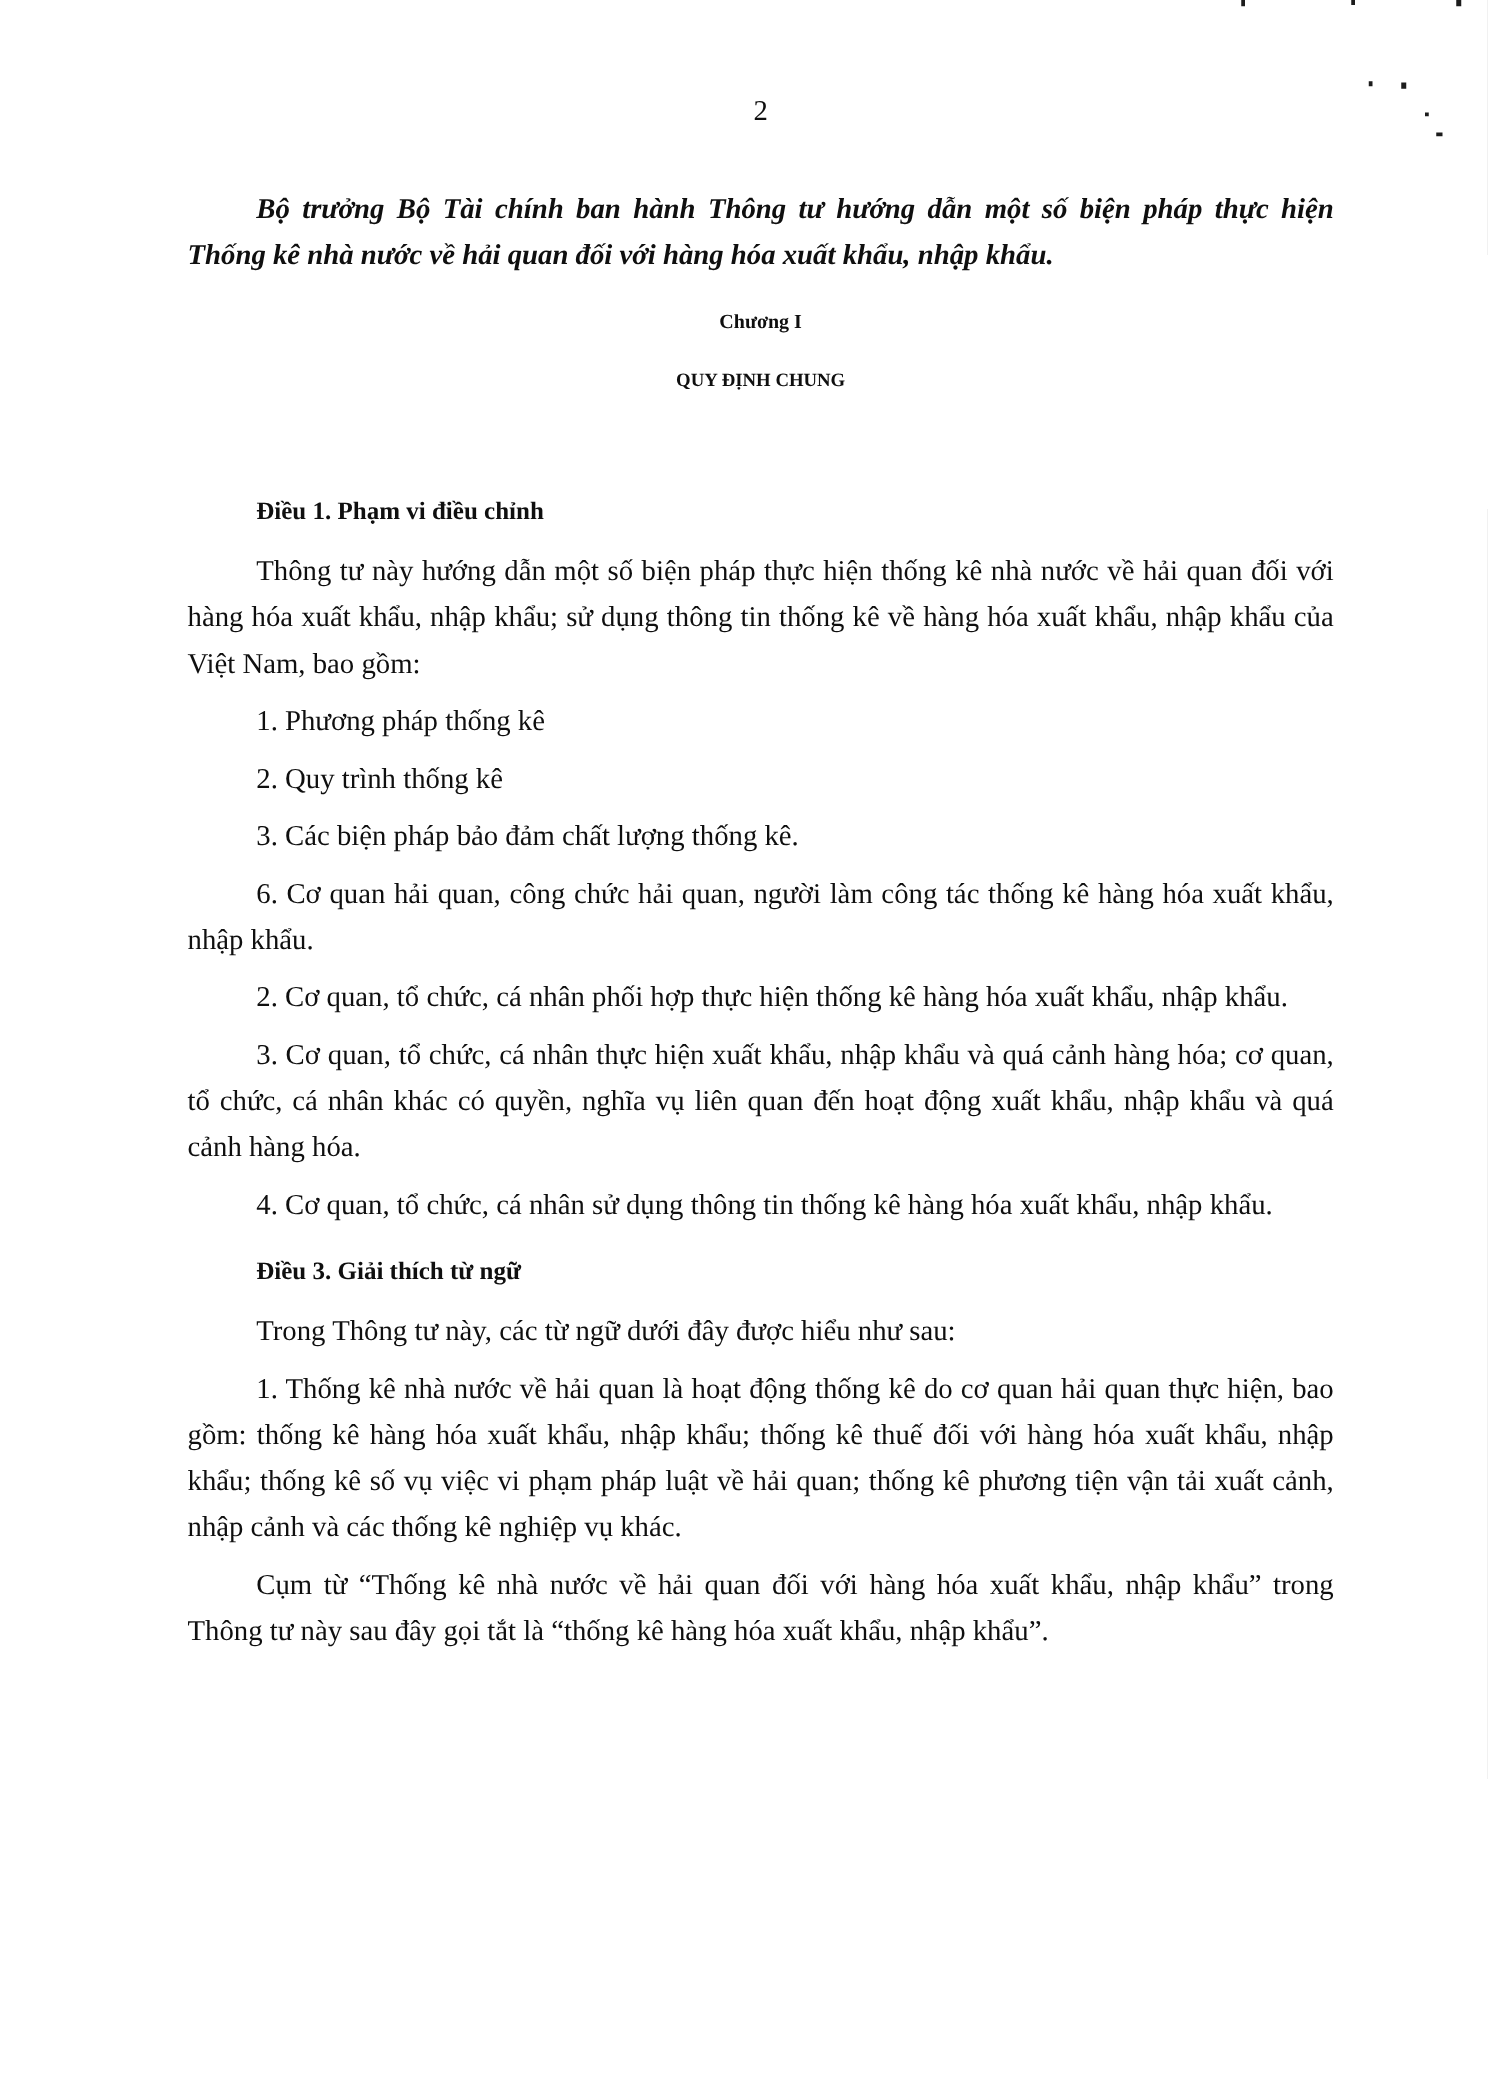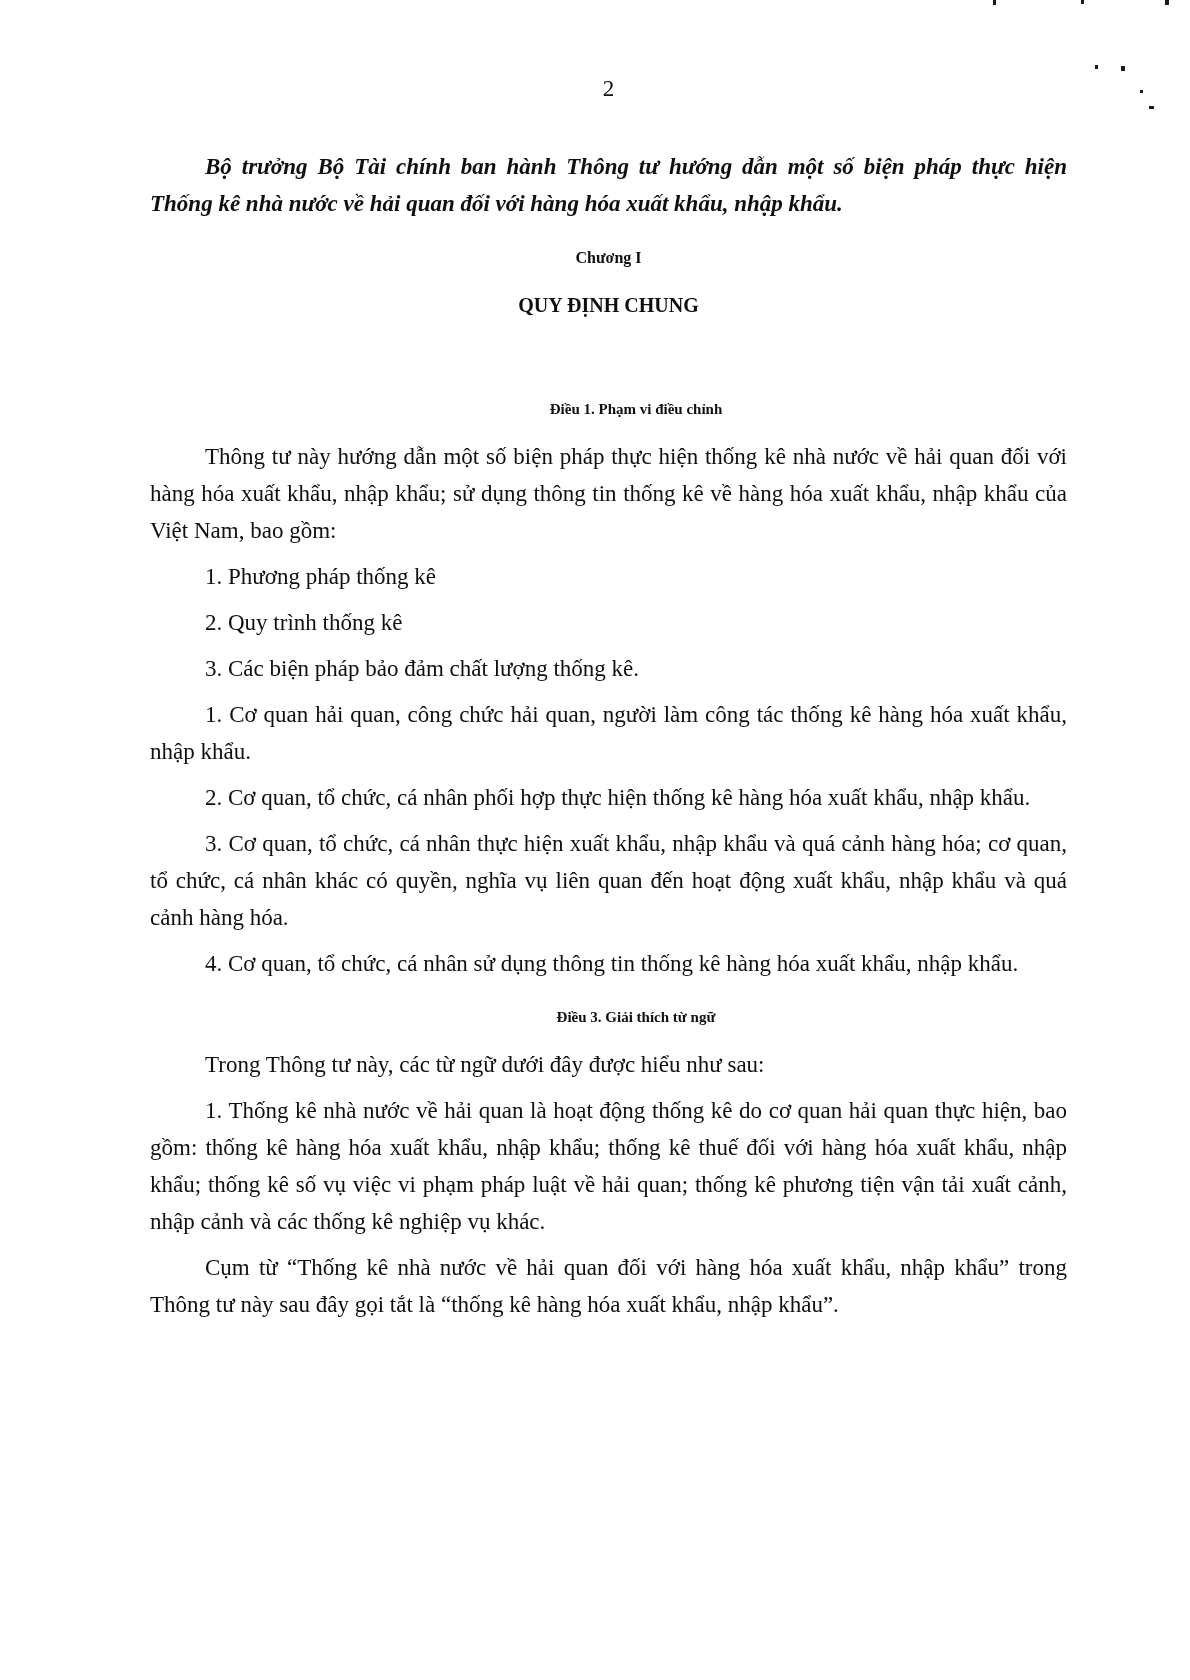"QUY ĐỊNH CHUNG" .chapter-title { font-size: 20px -> 15px }
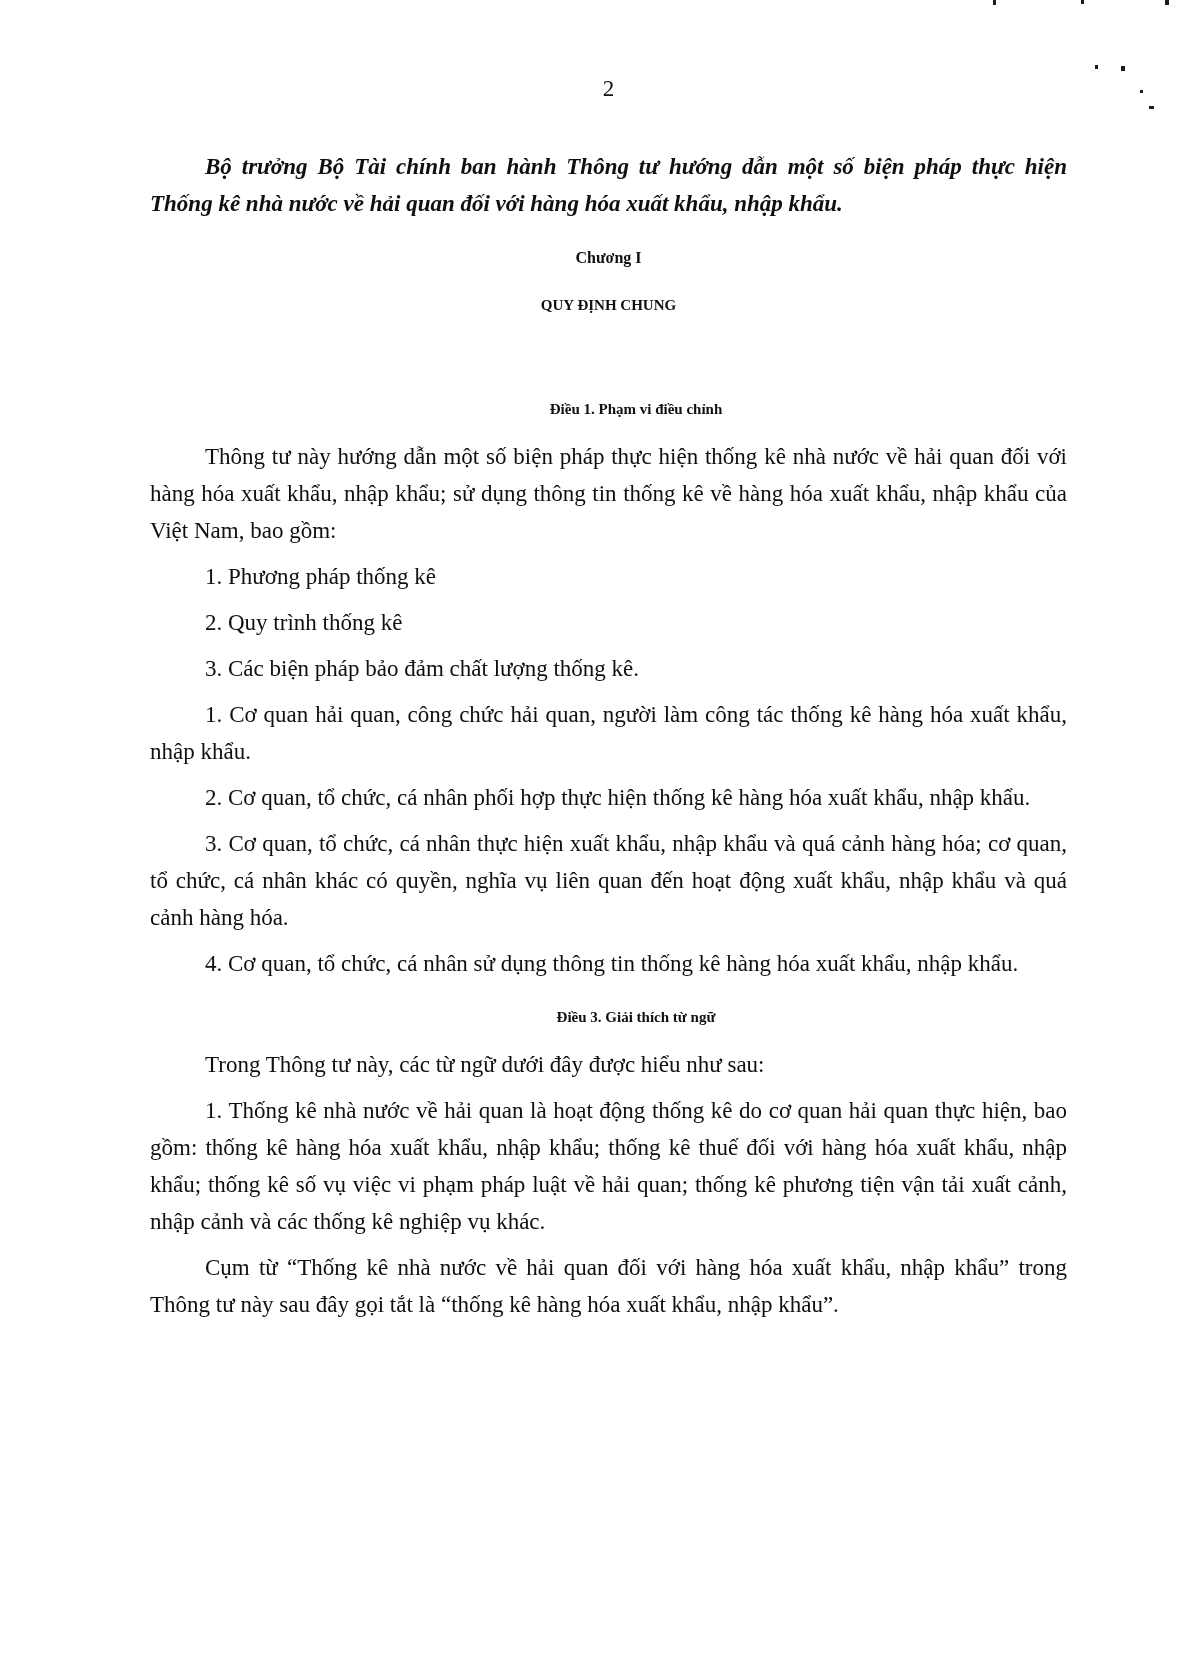"Điều 1. Phạm vi điều" .article-heading { font-size: 15px -> 20px; text-align: center -> none }
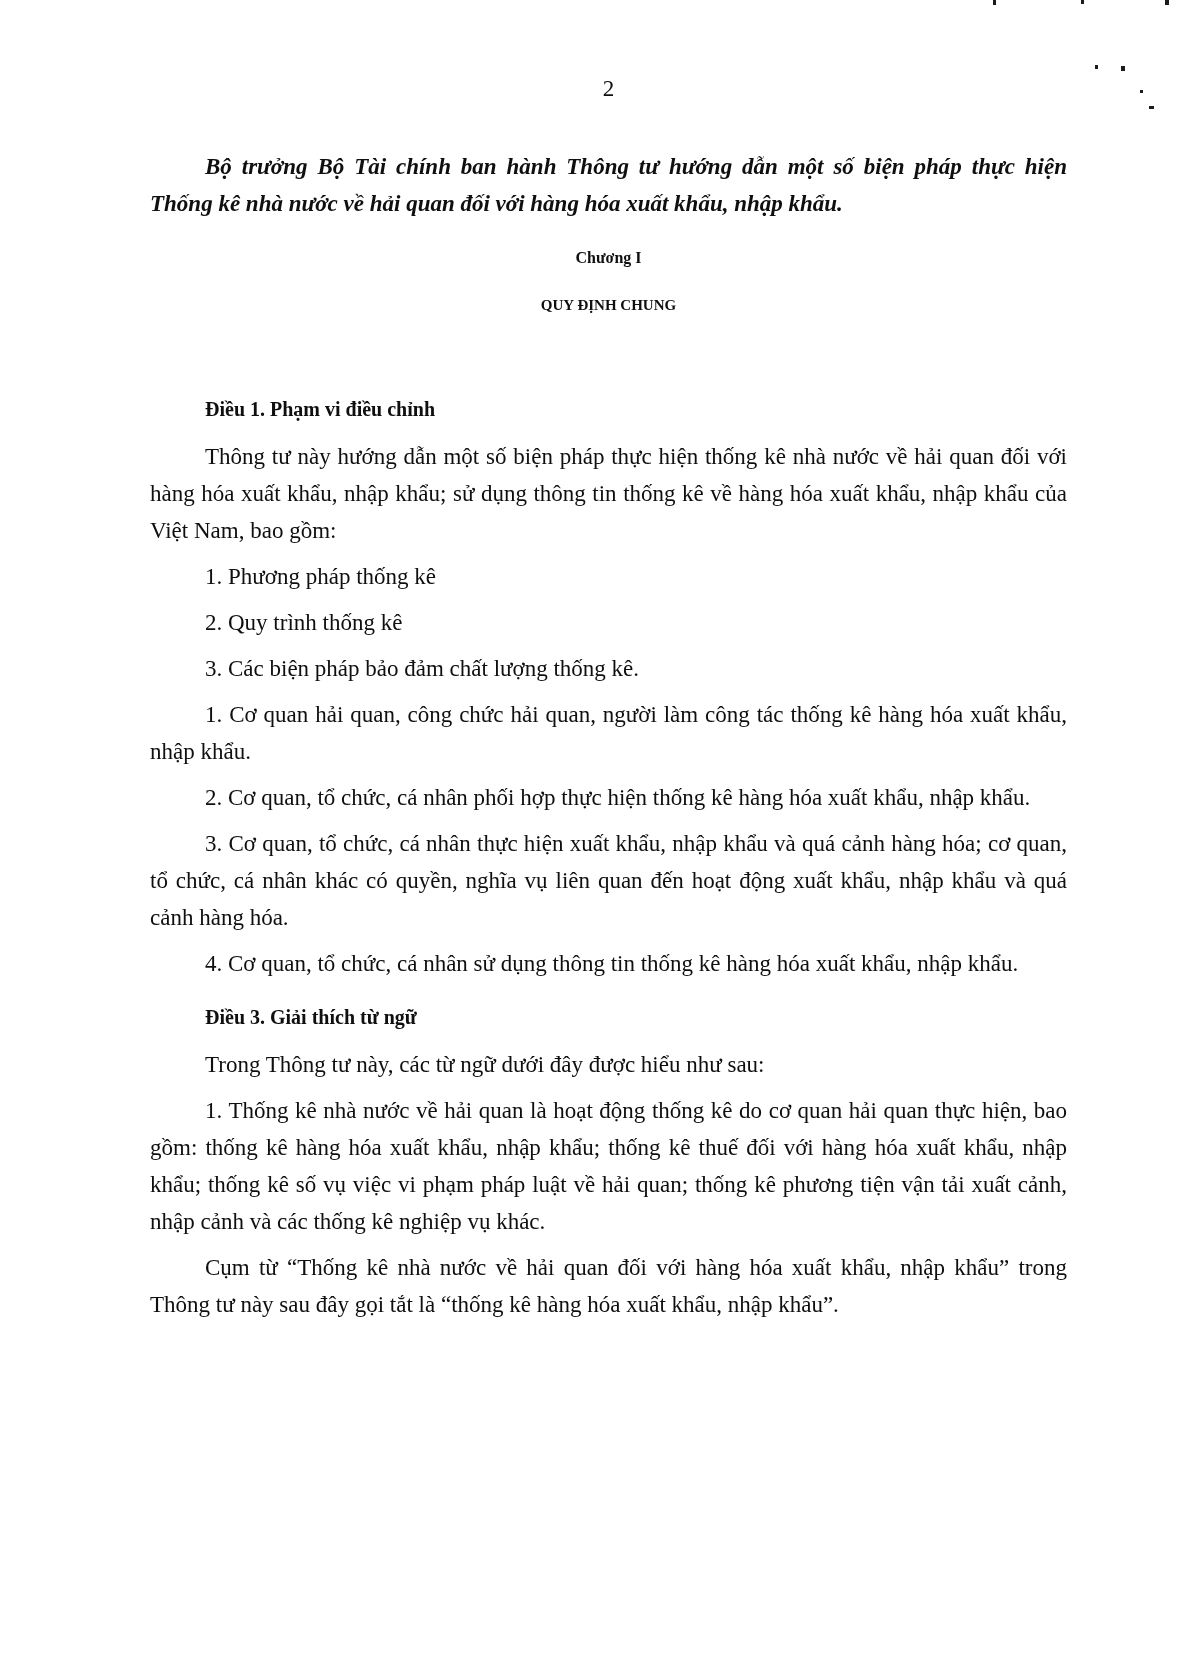"1. Cơ quan hải quan," p.para { text: 1 -> 6 }
